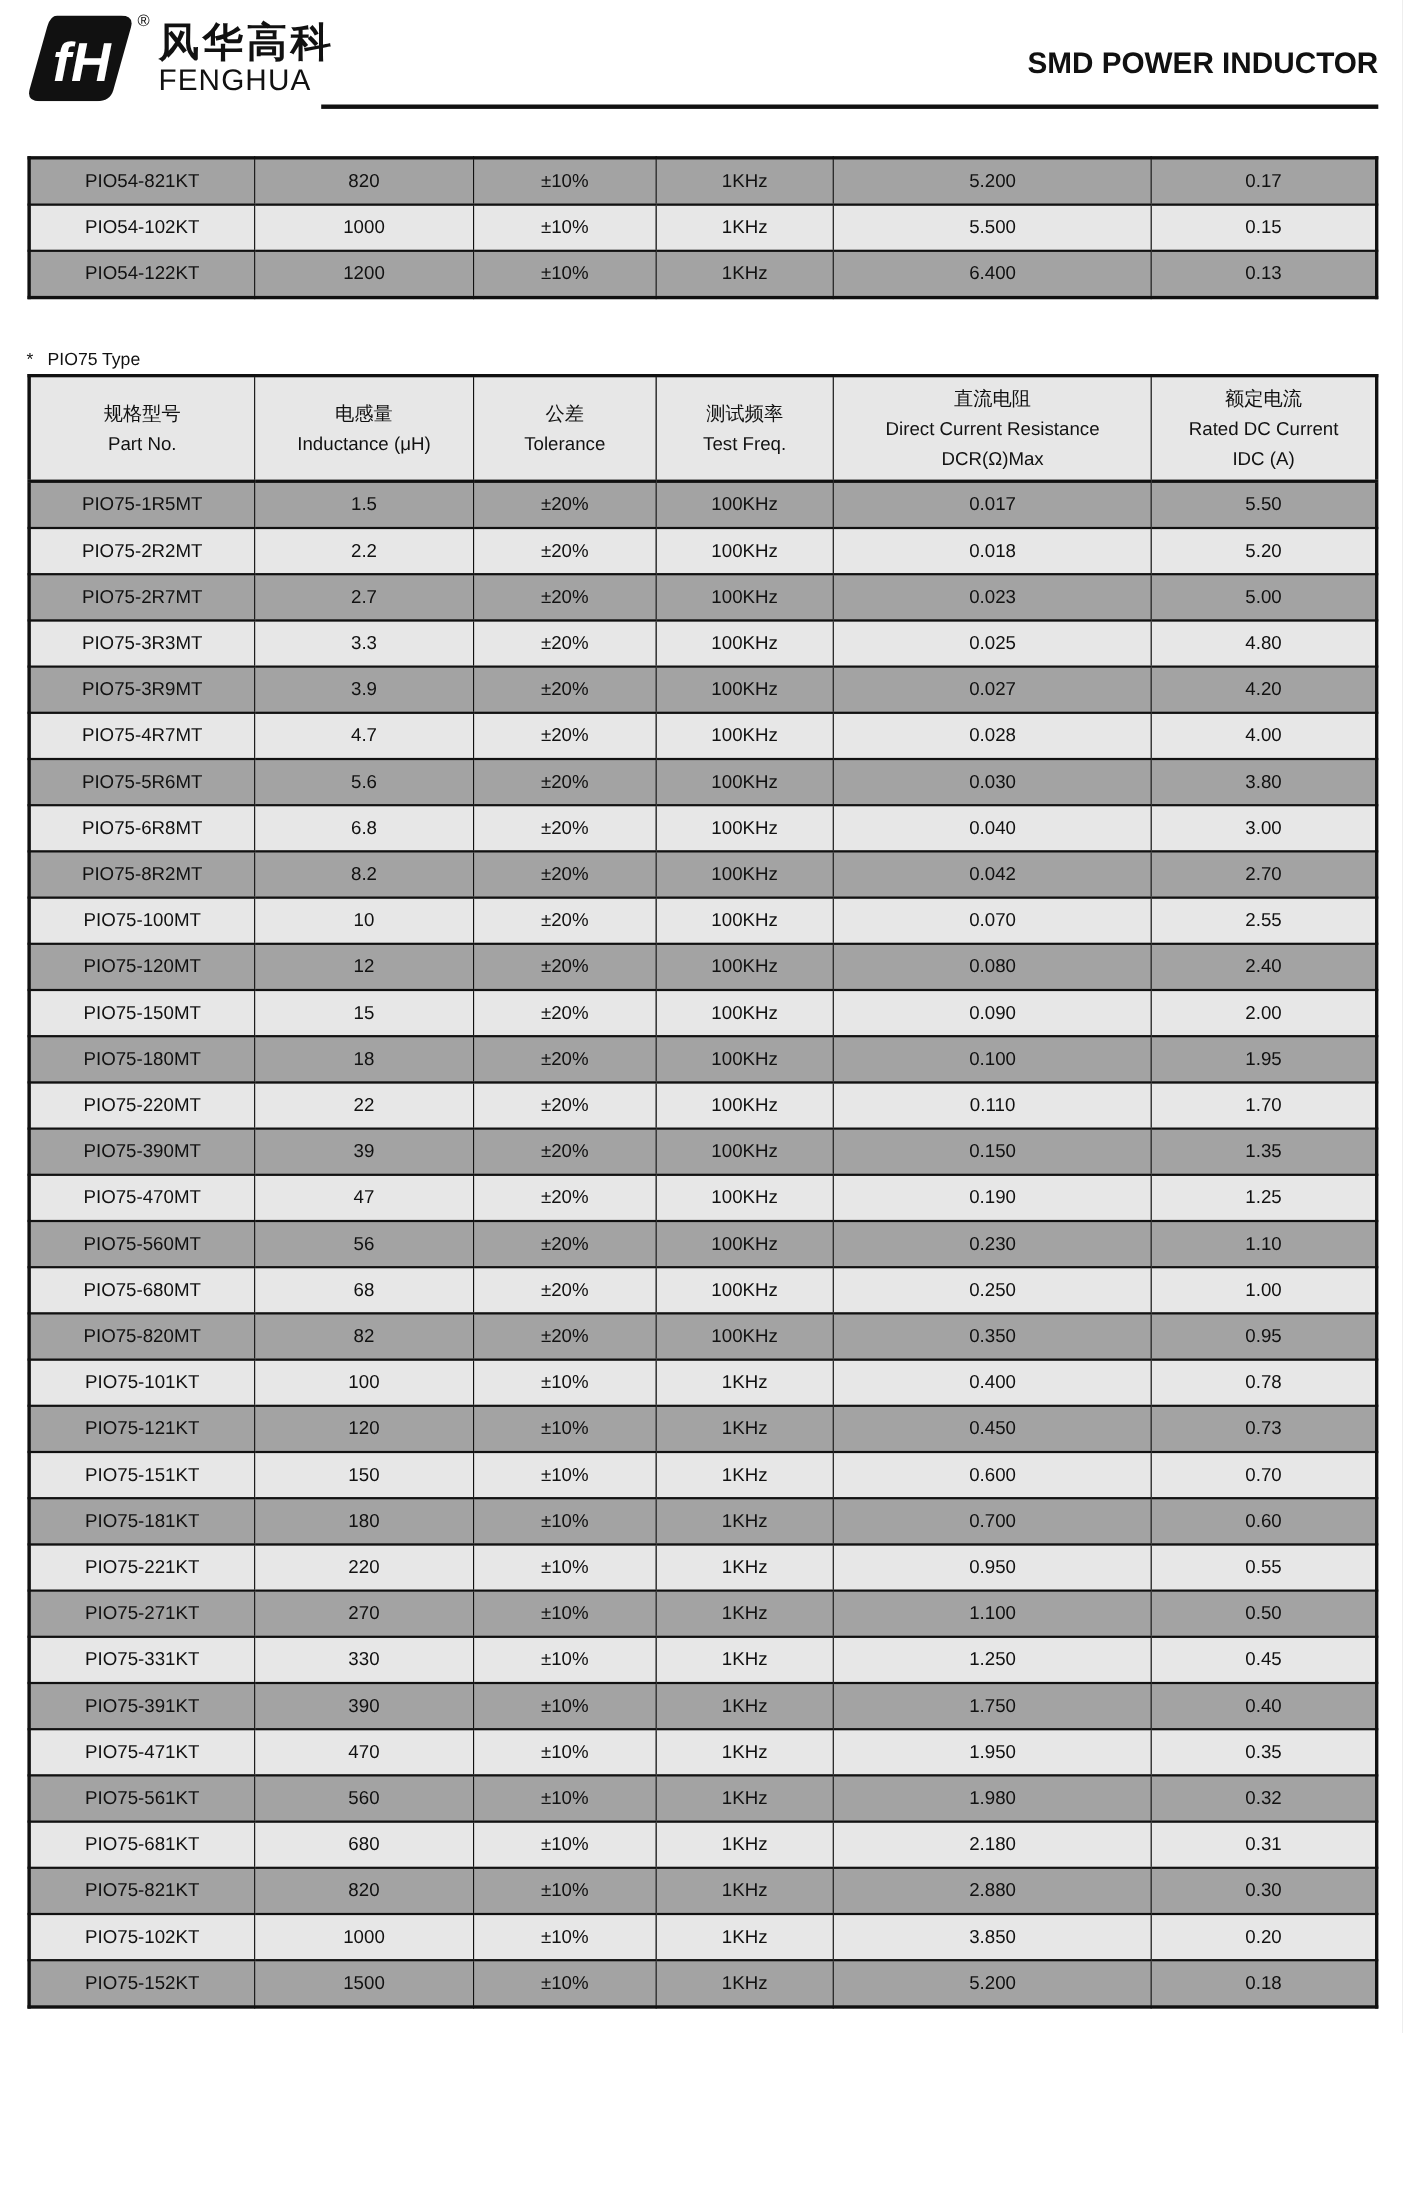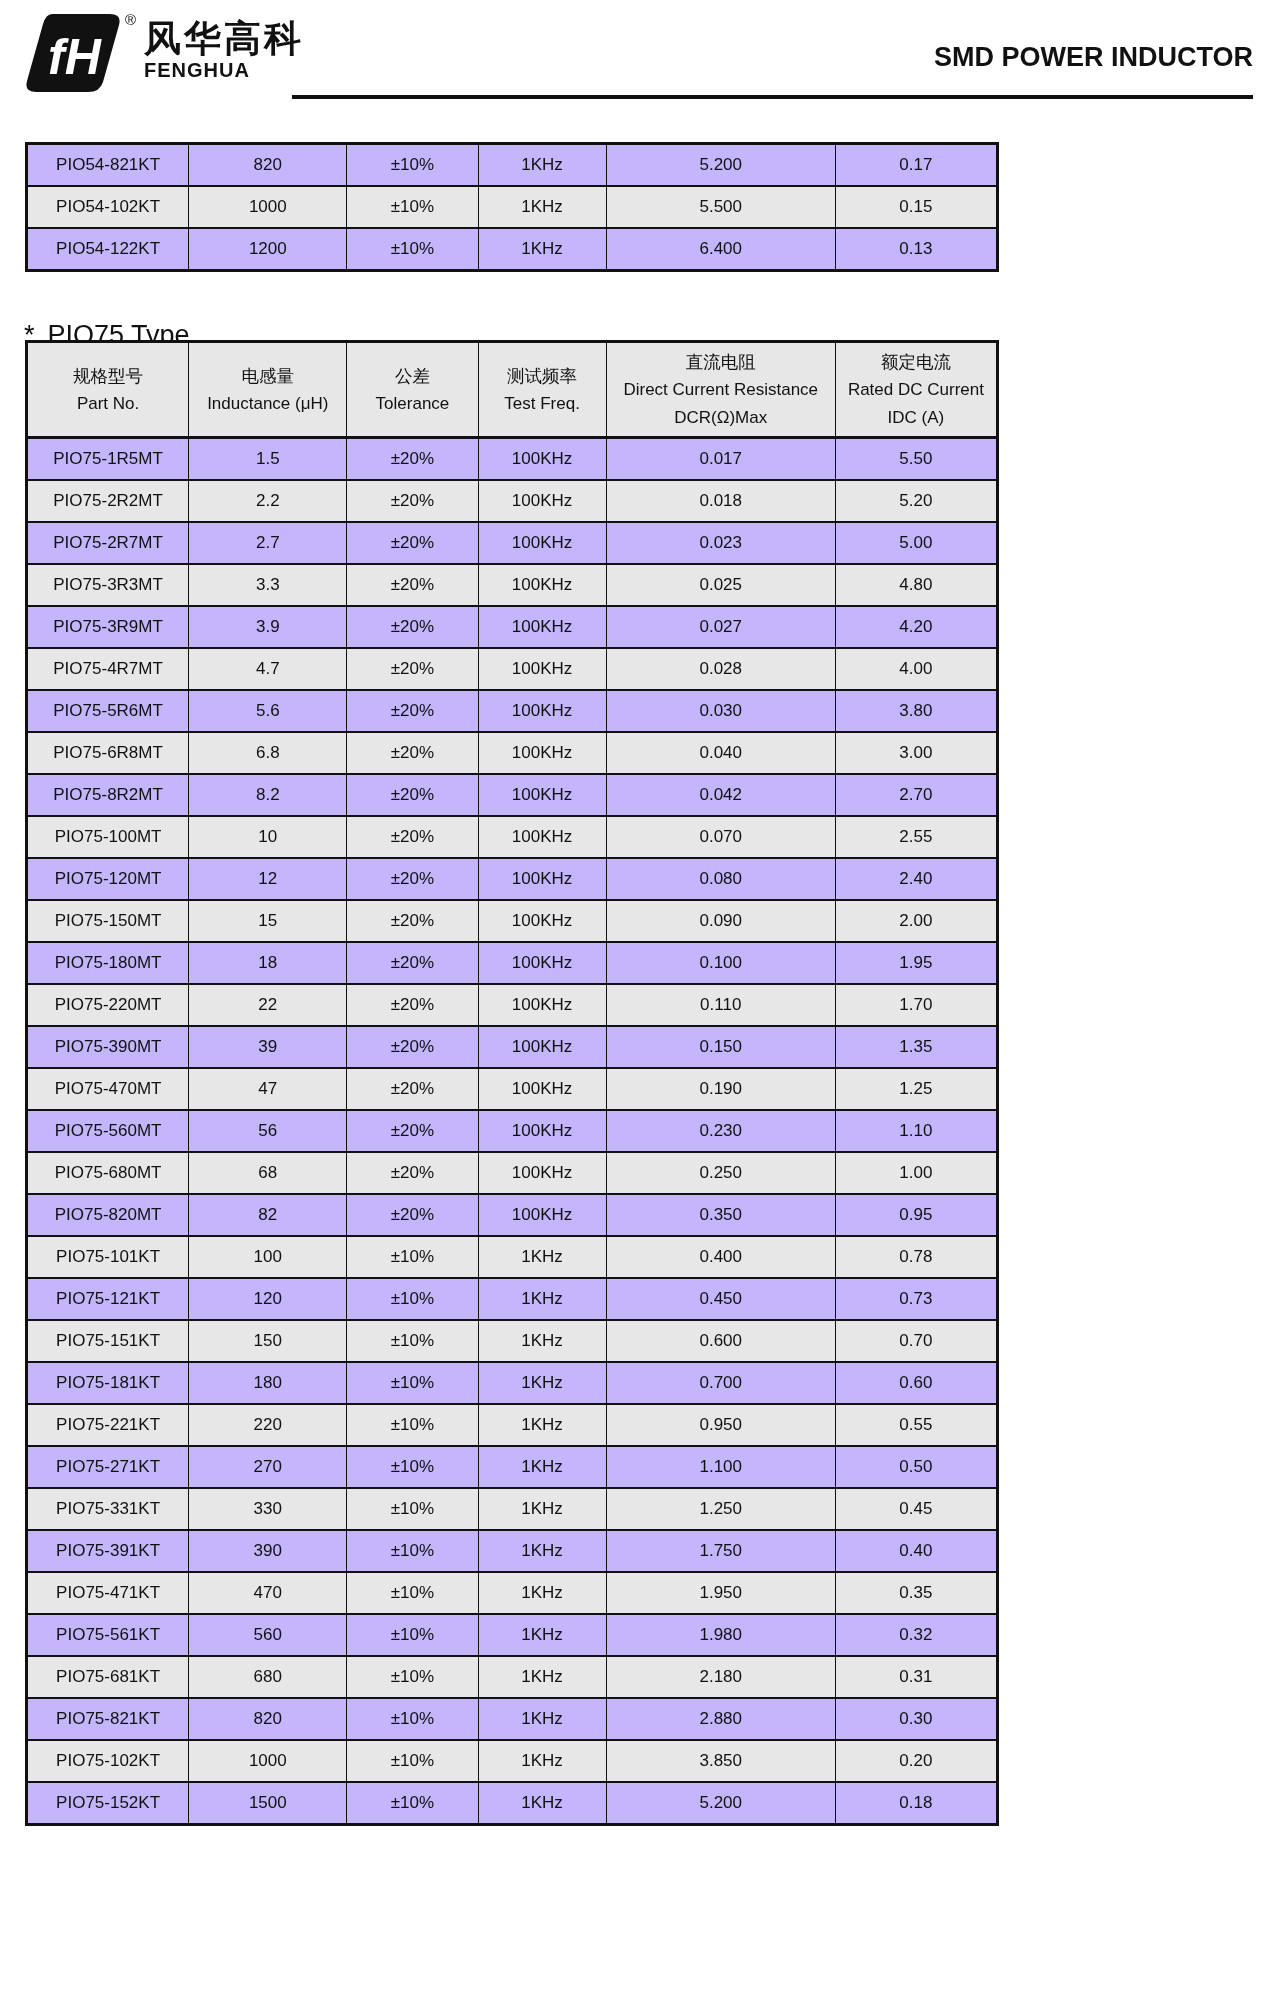"FENGHUA" .brand-en { font-size: 20px -> 27px; font-weight: 700 -> 400 }
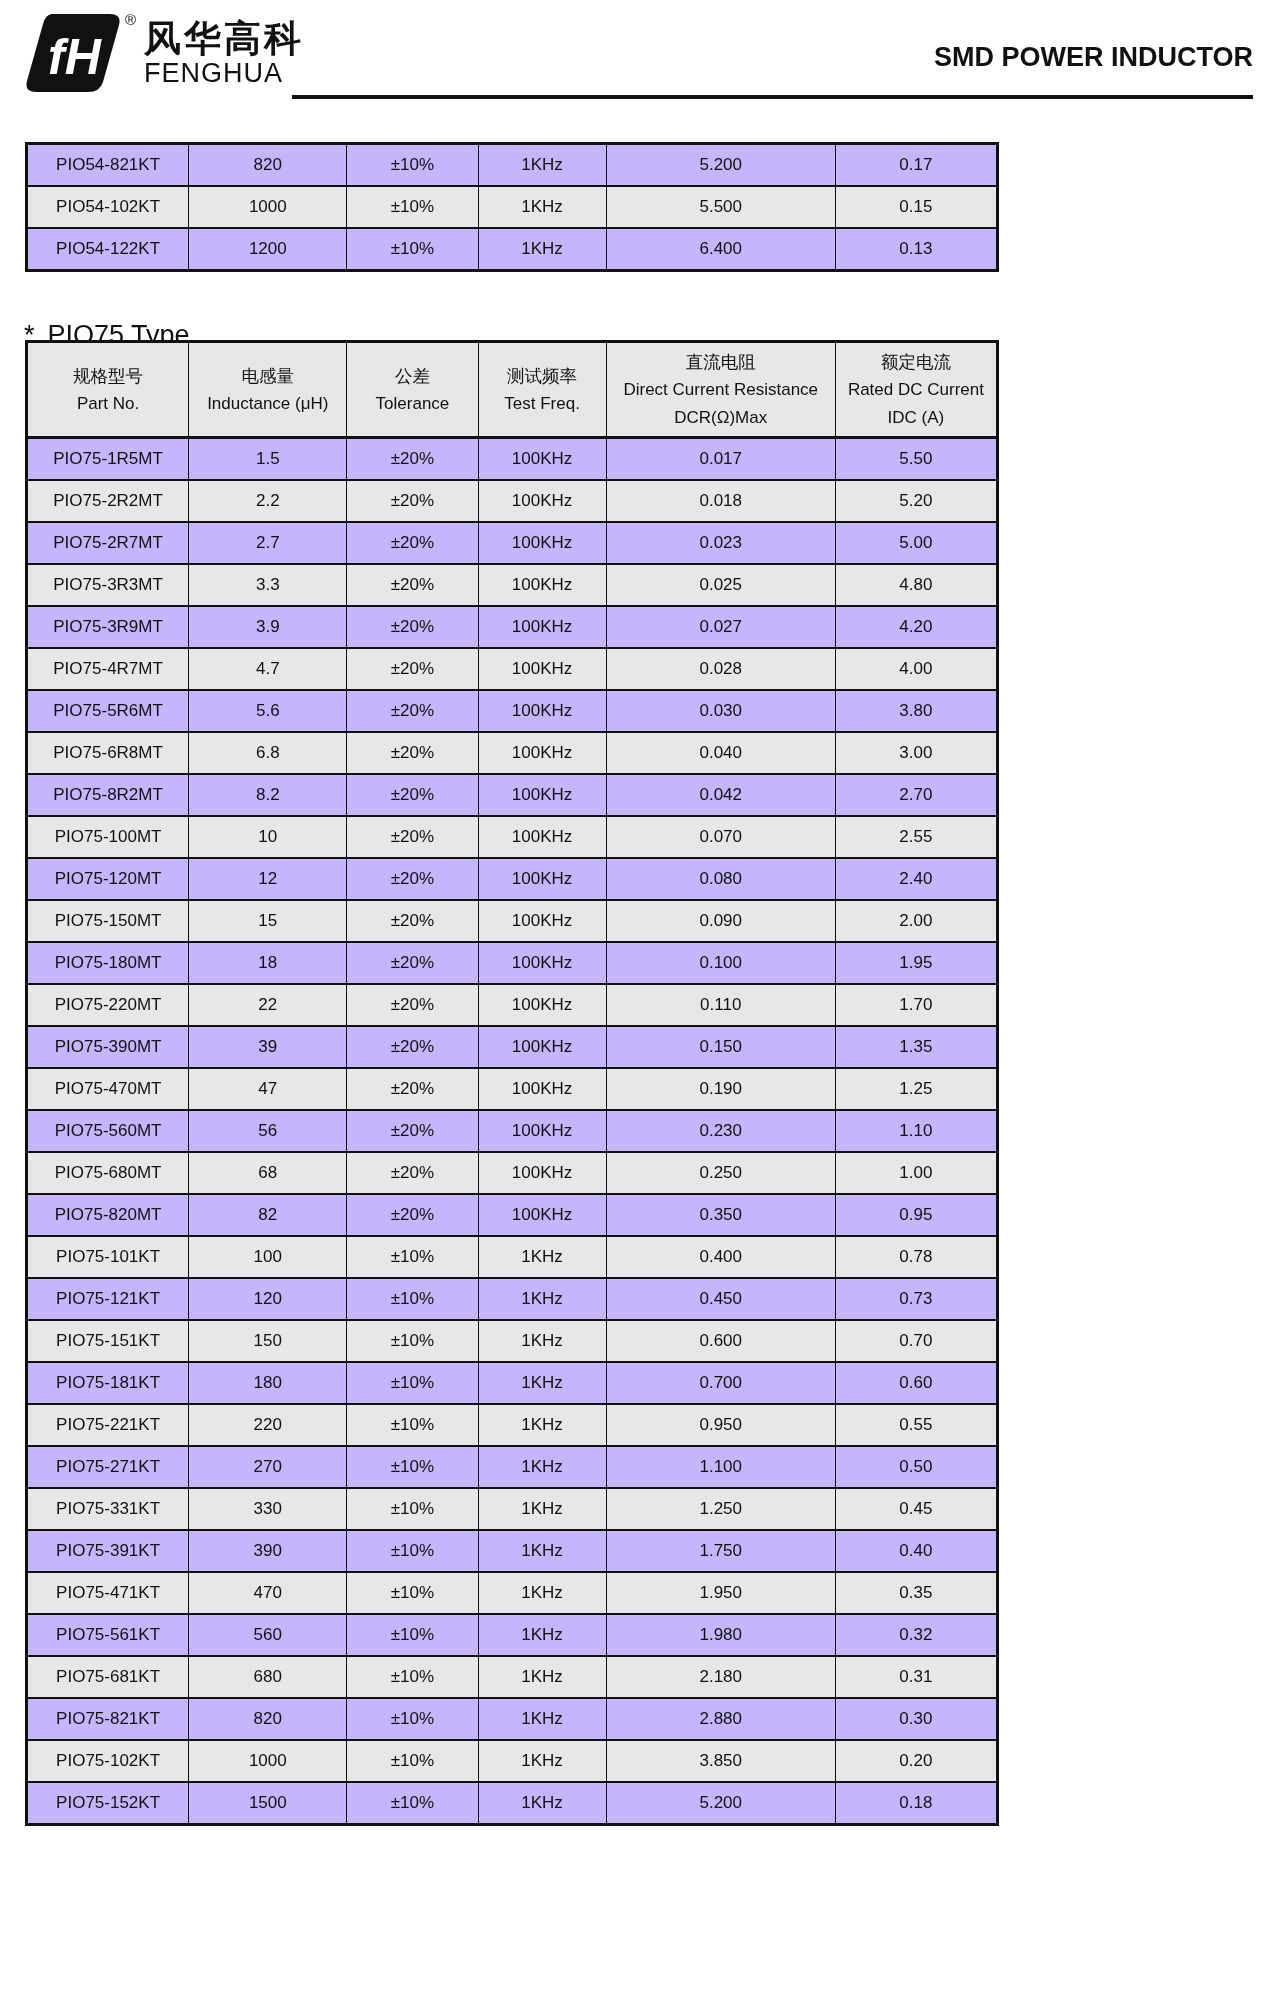"PIO54-821KT" .spec-table { background: #c4b5fd -> #a3a3a3; width: 974px -> 1228px }
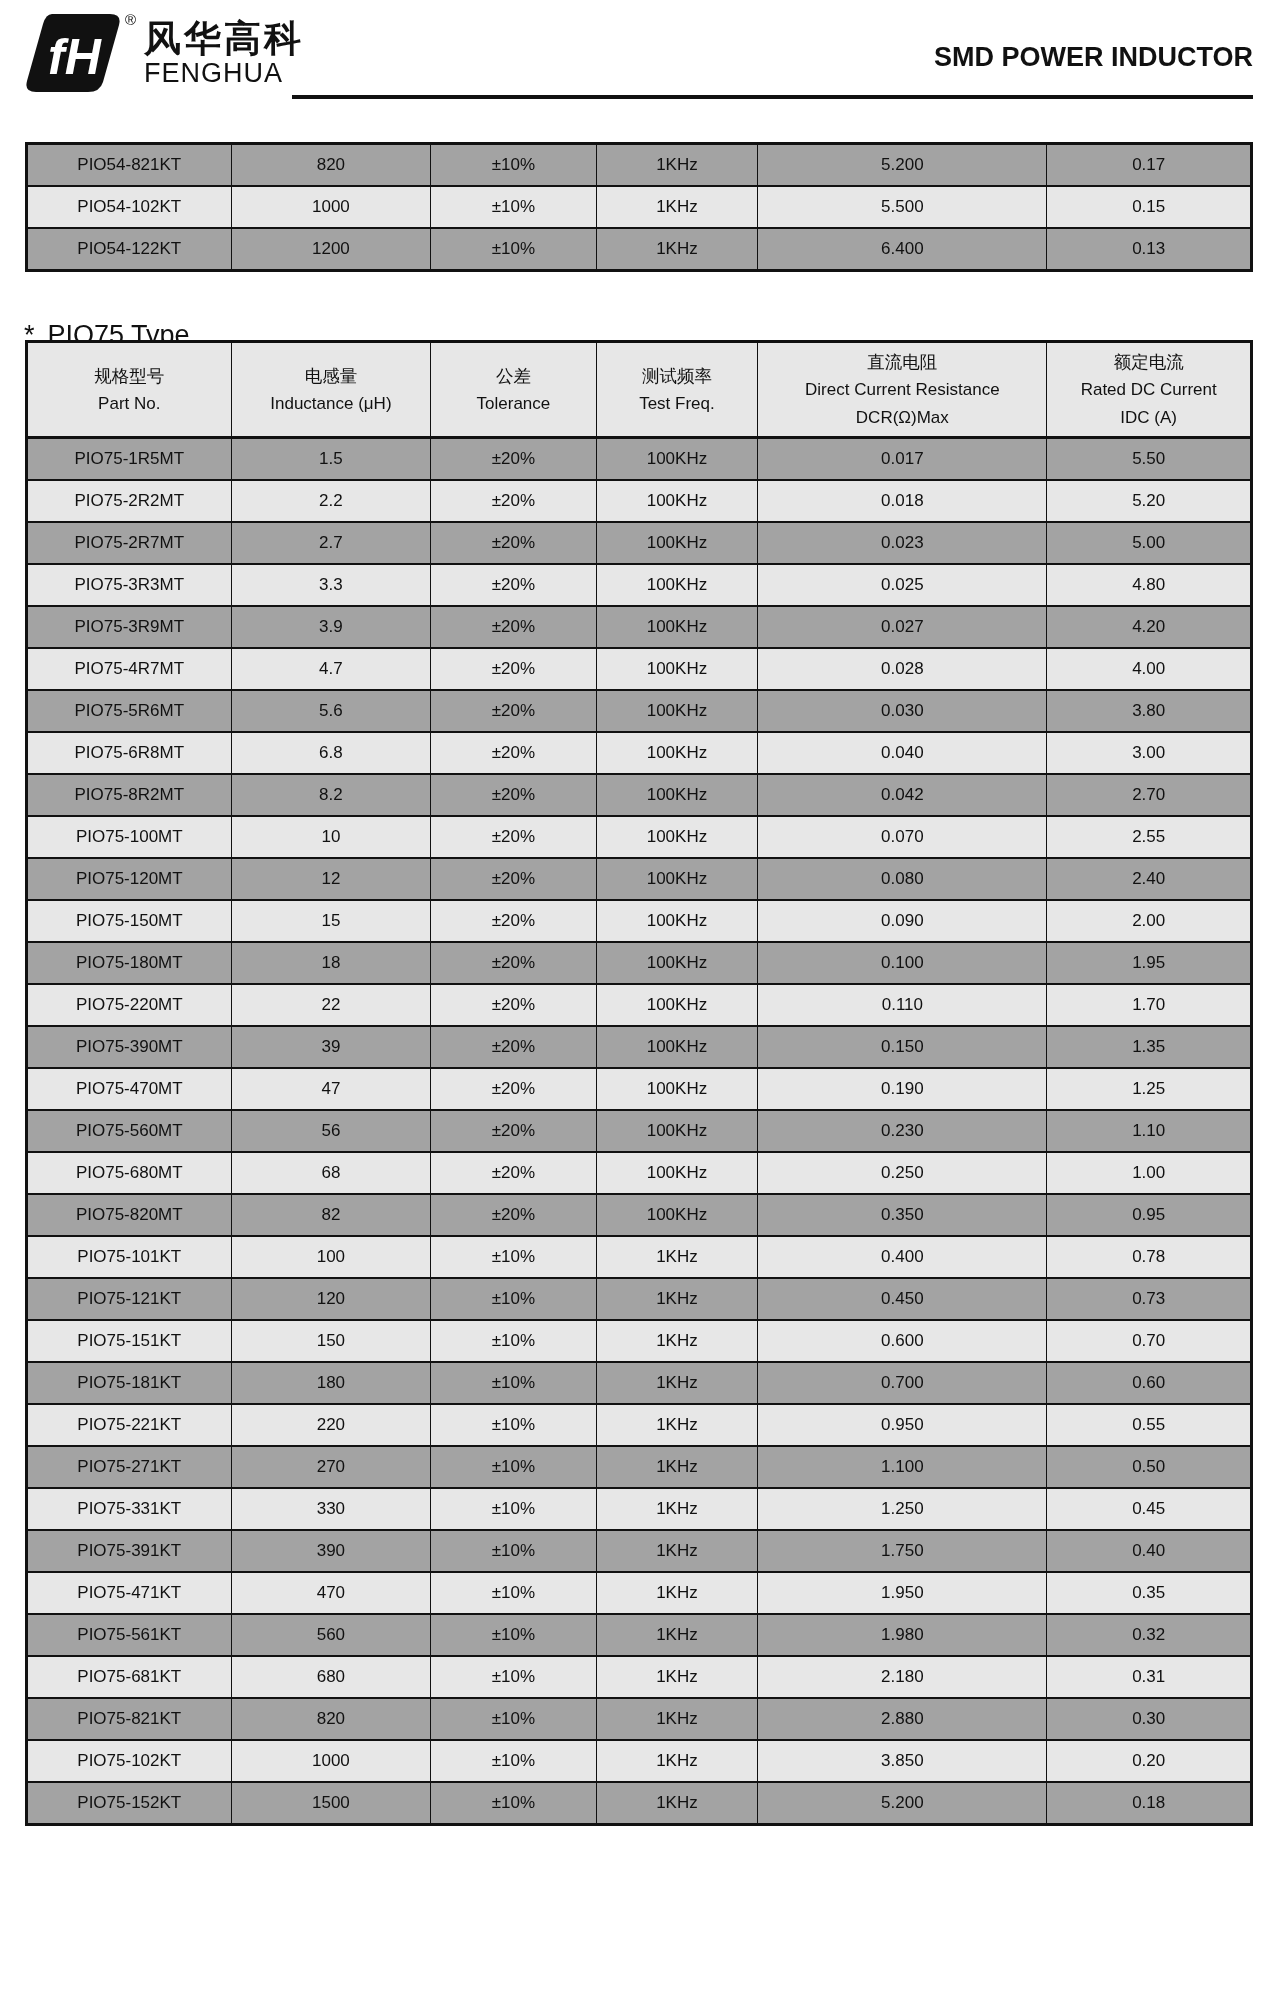"* PIO75 Type" .section-heading { font-size: 27px -> 16px }
